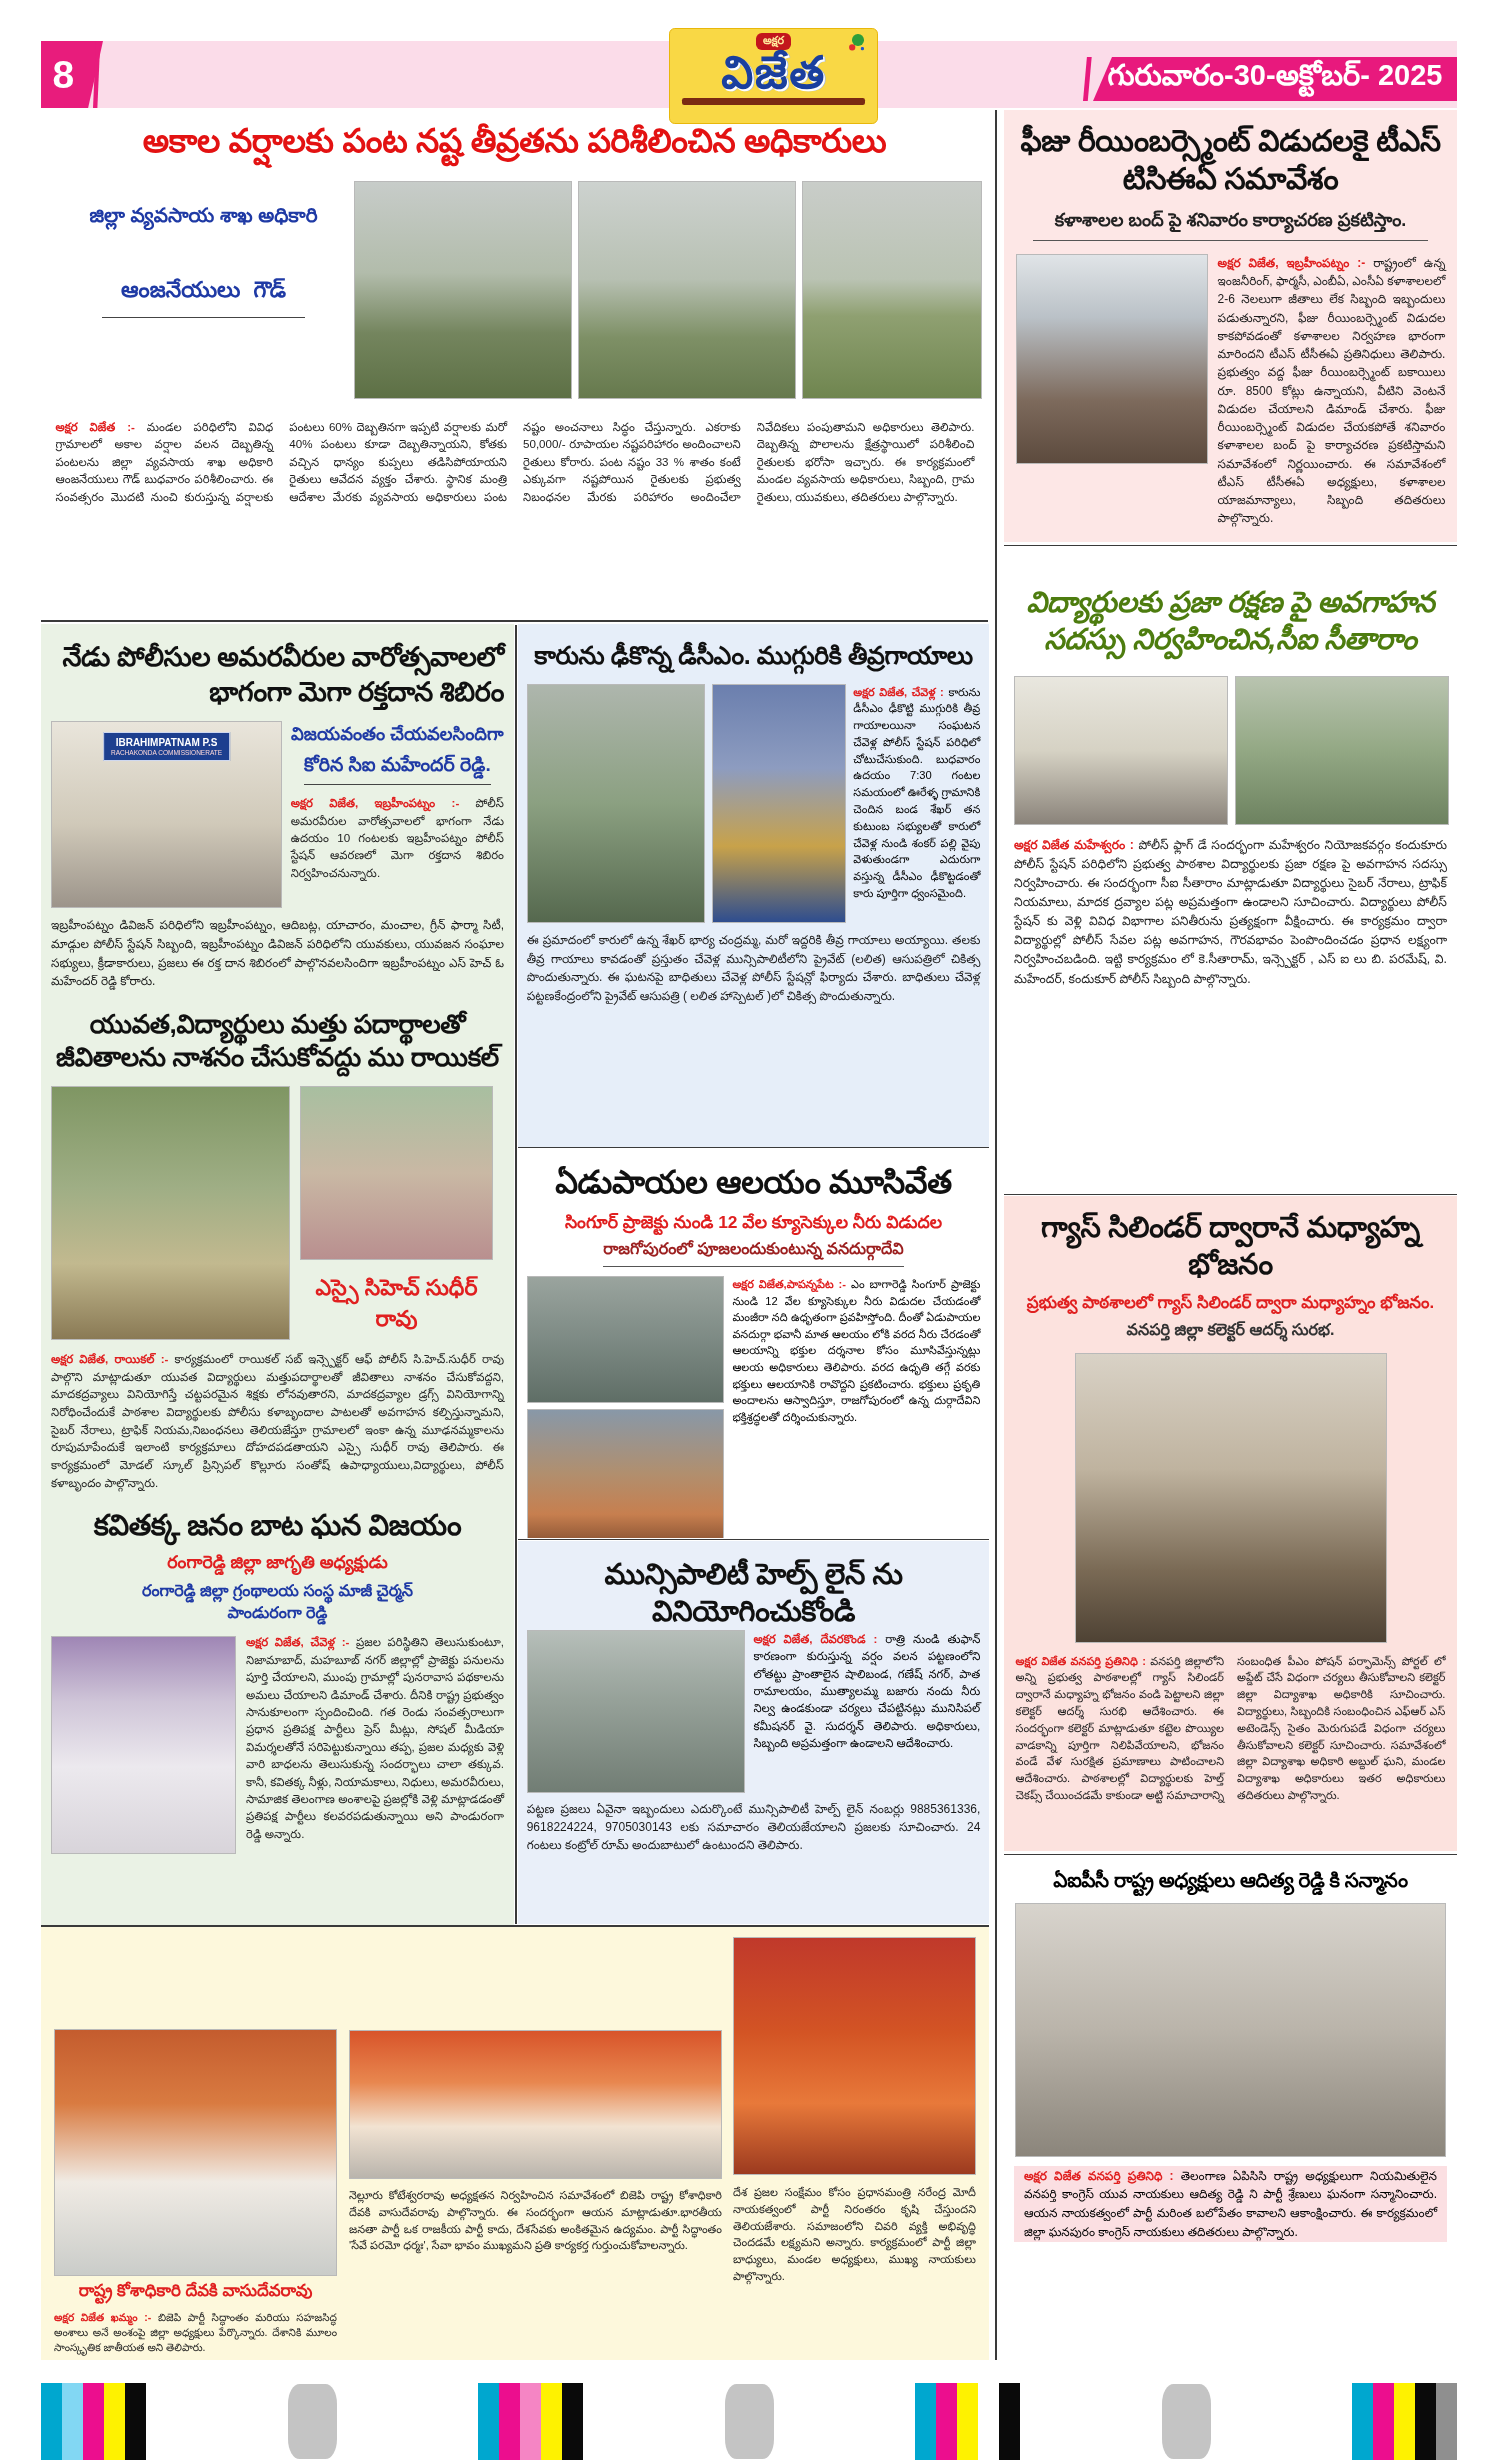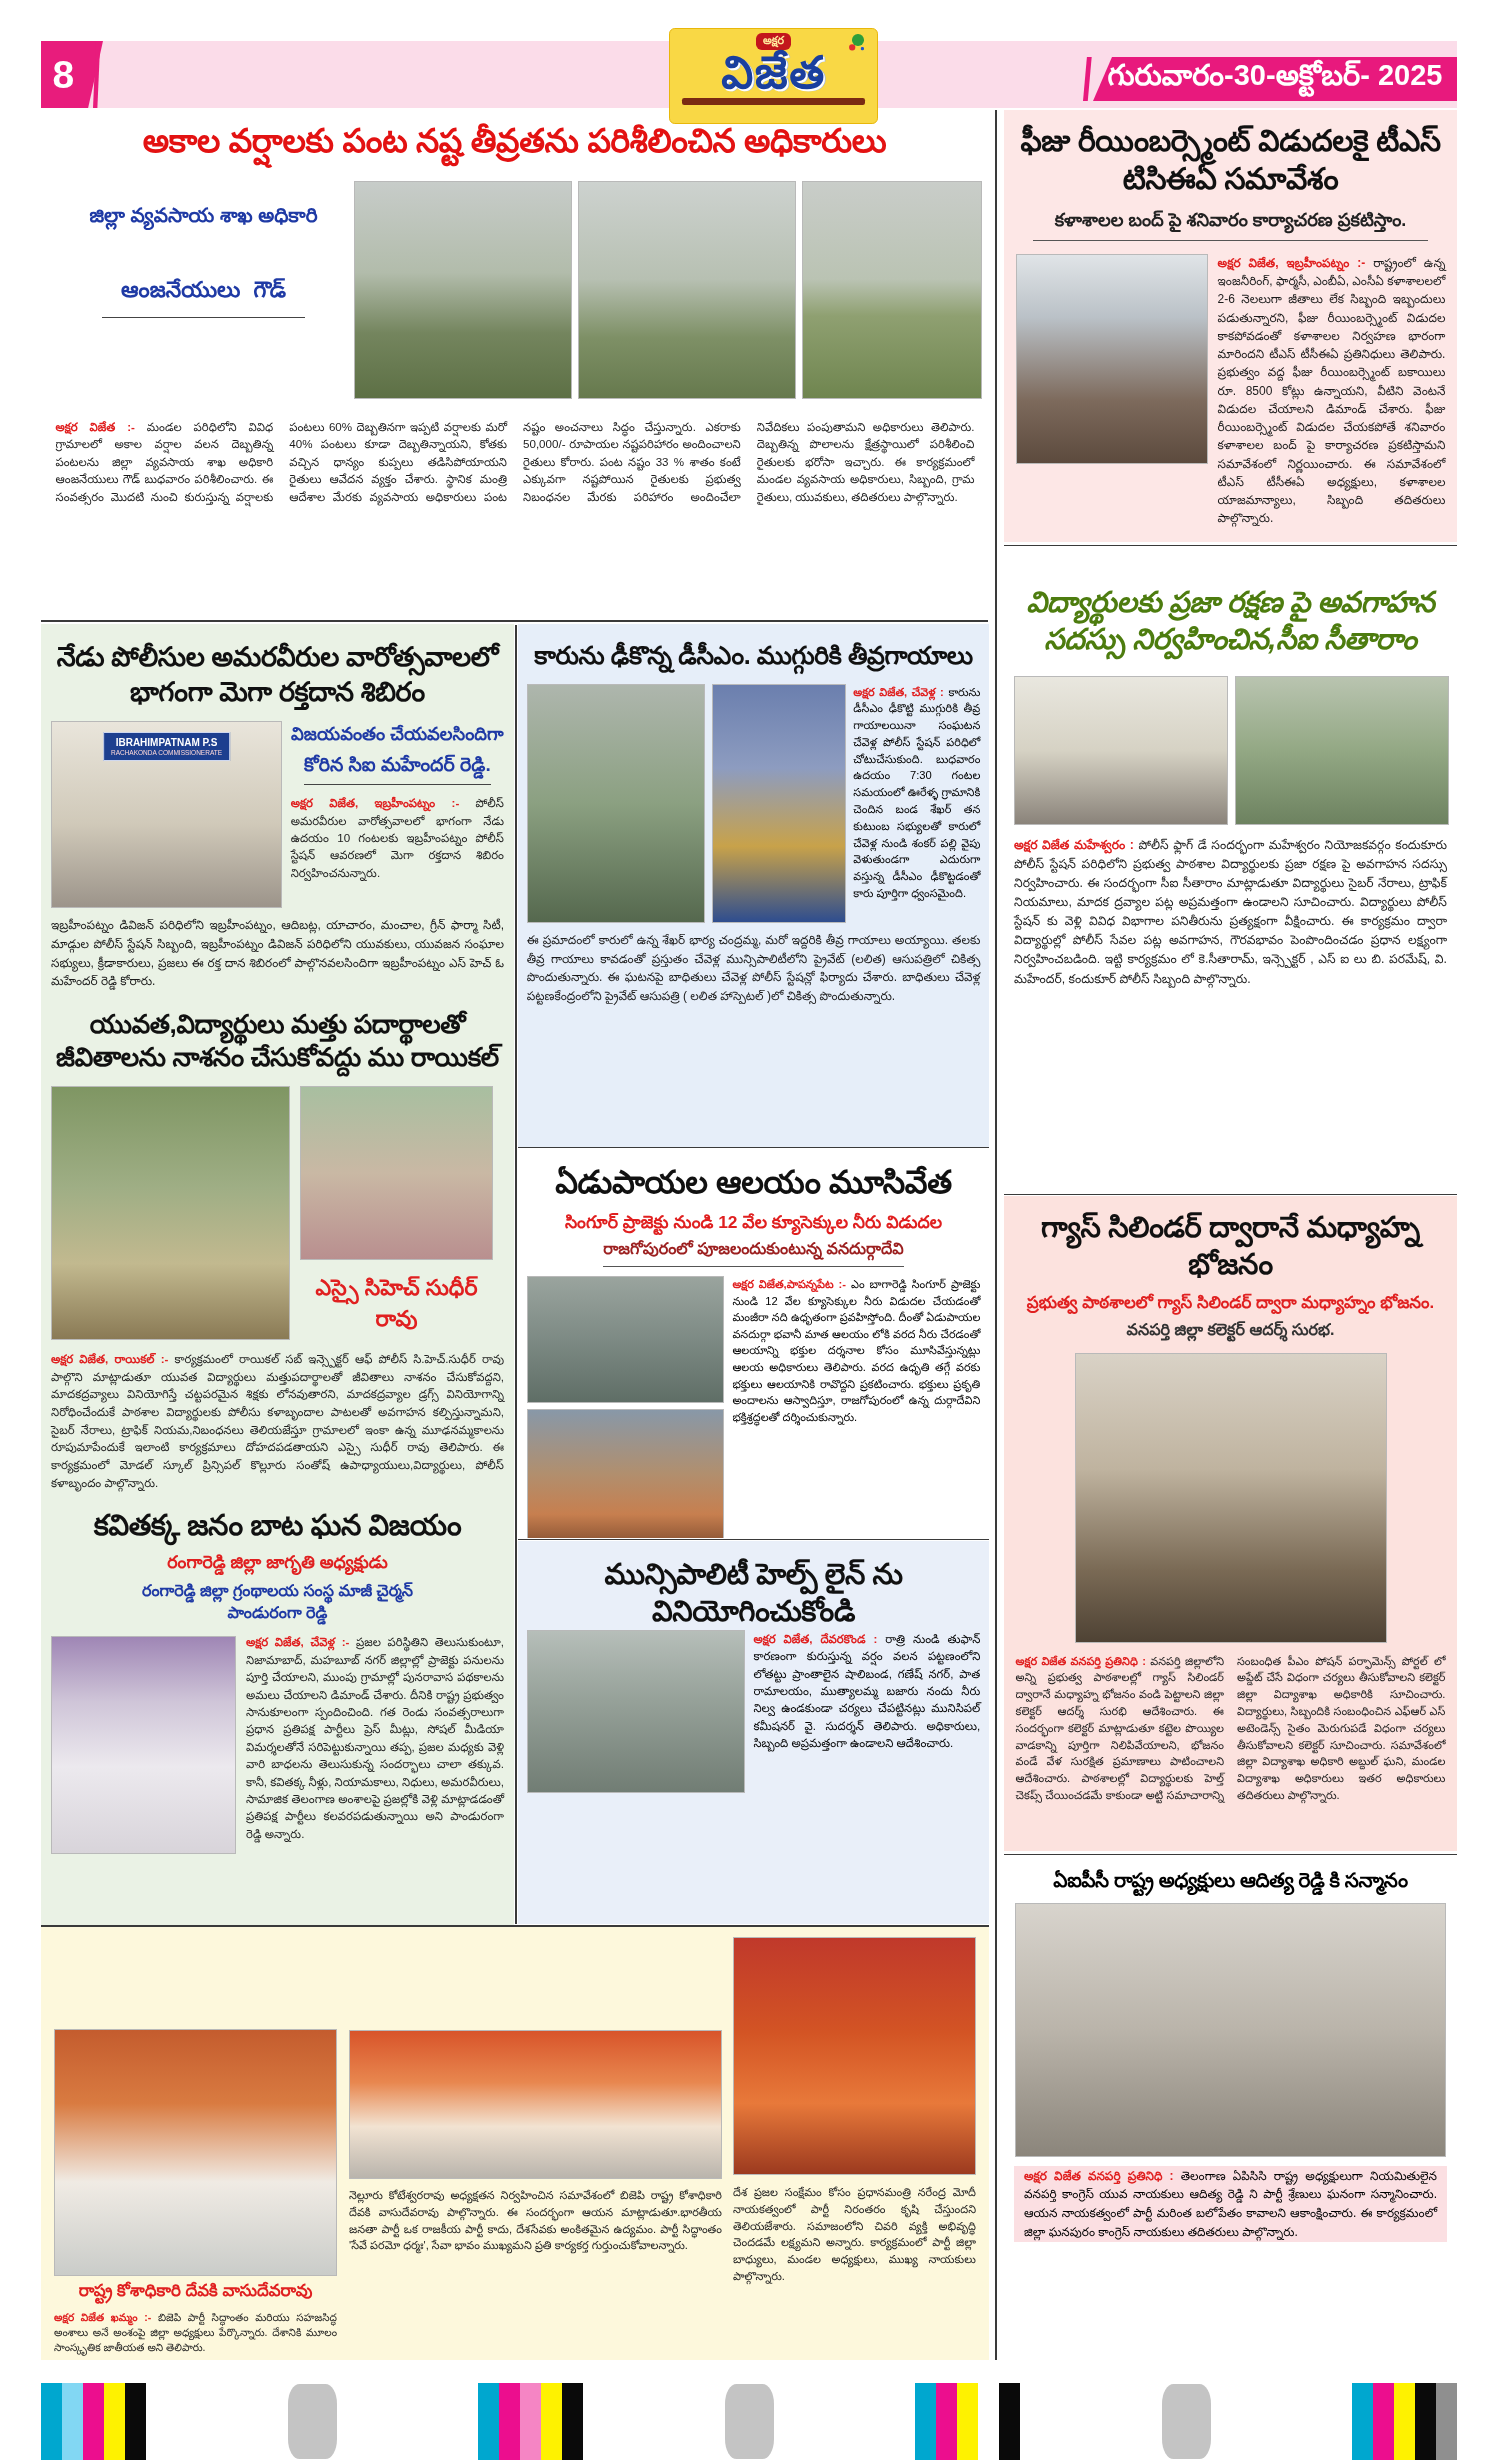"నేడు పోలీసుల అమరవీరుల వారోత్సవాలలో" #col-left .a2-head { text-align: none -> right }
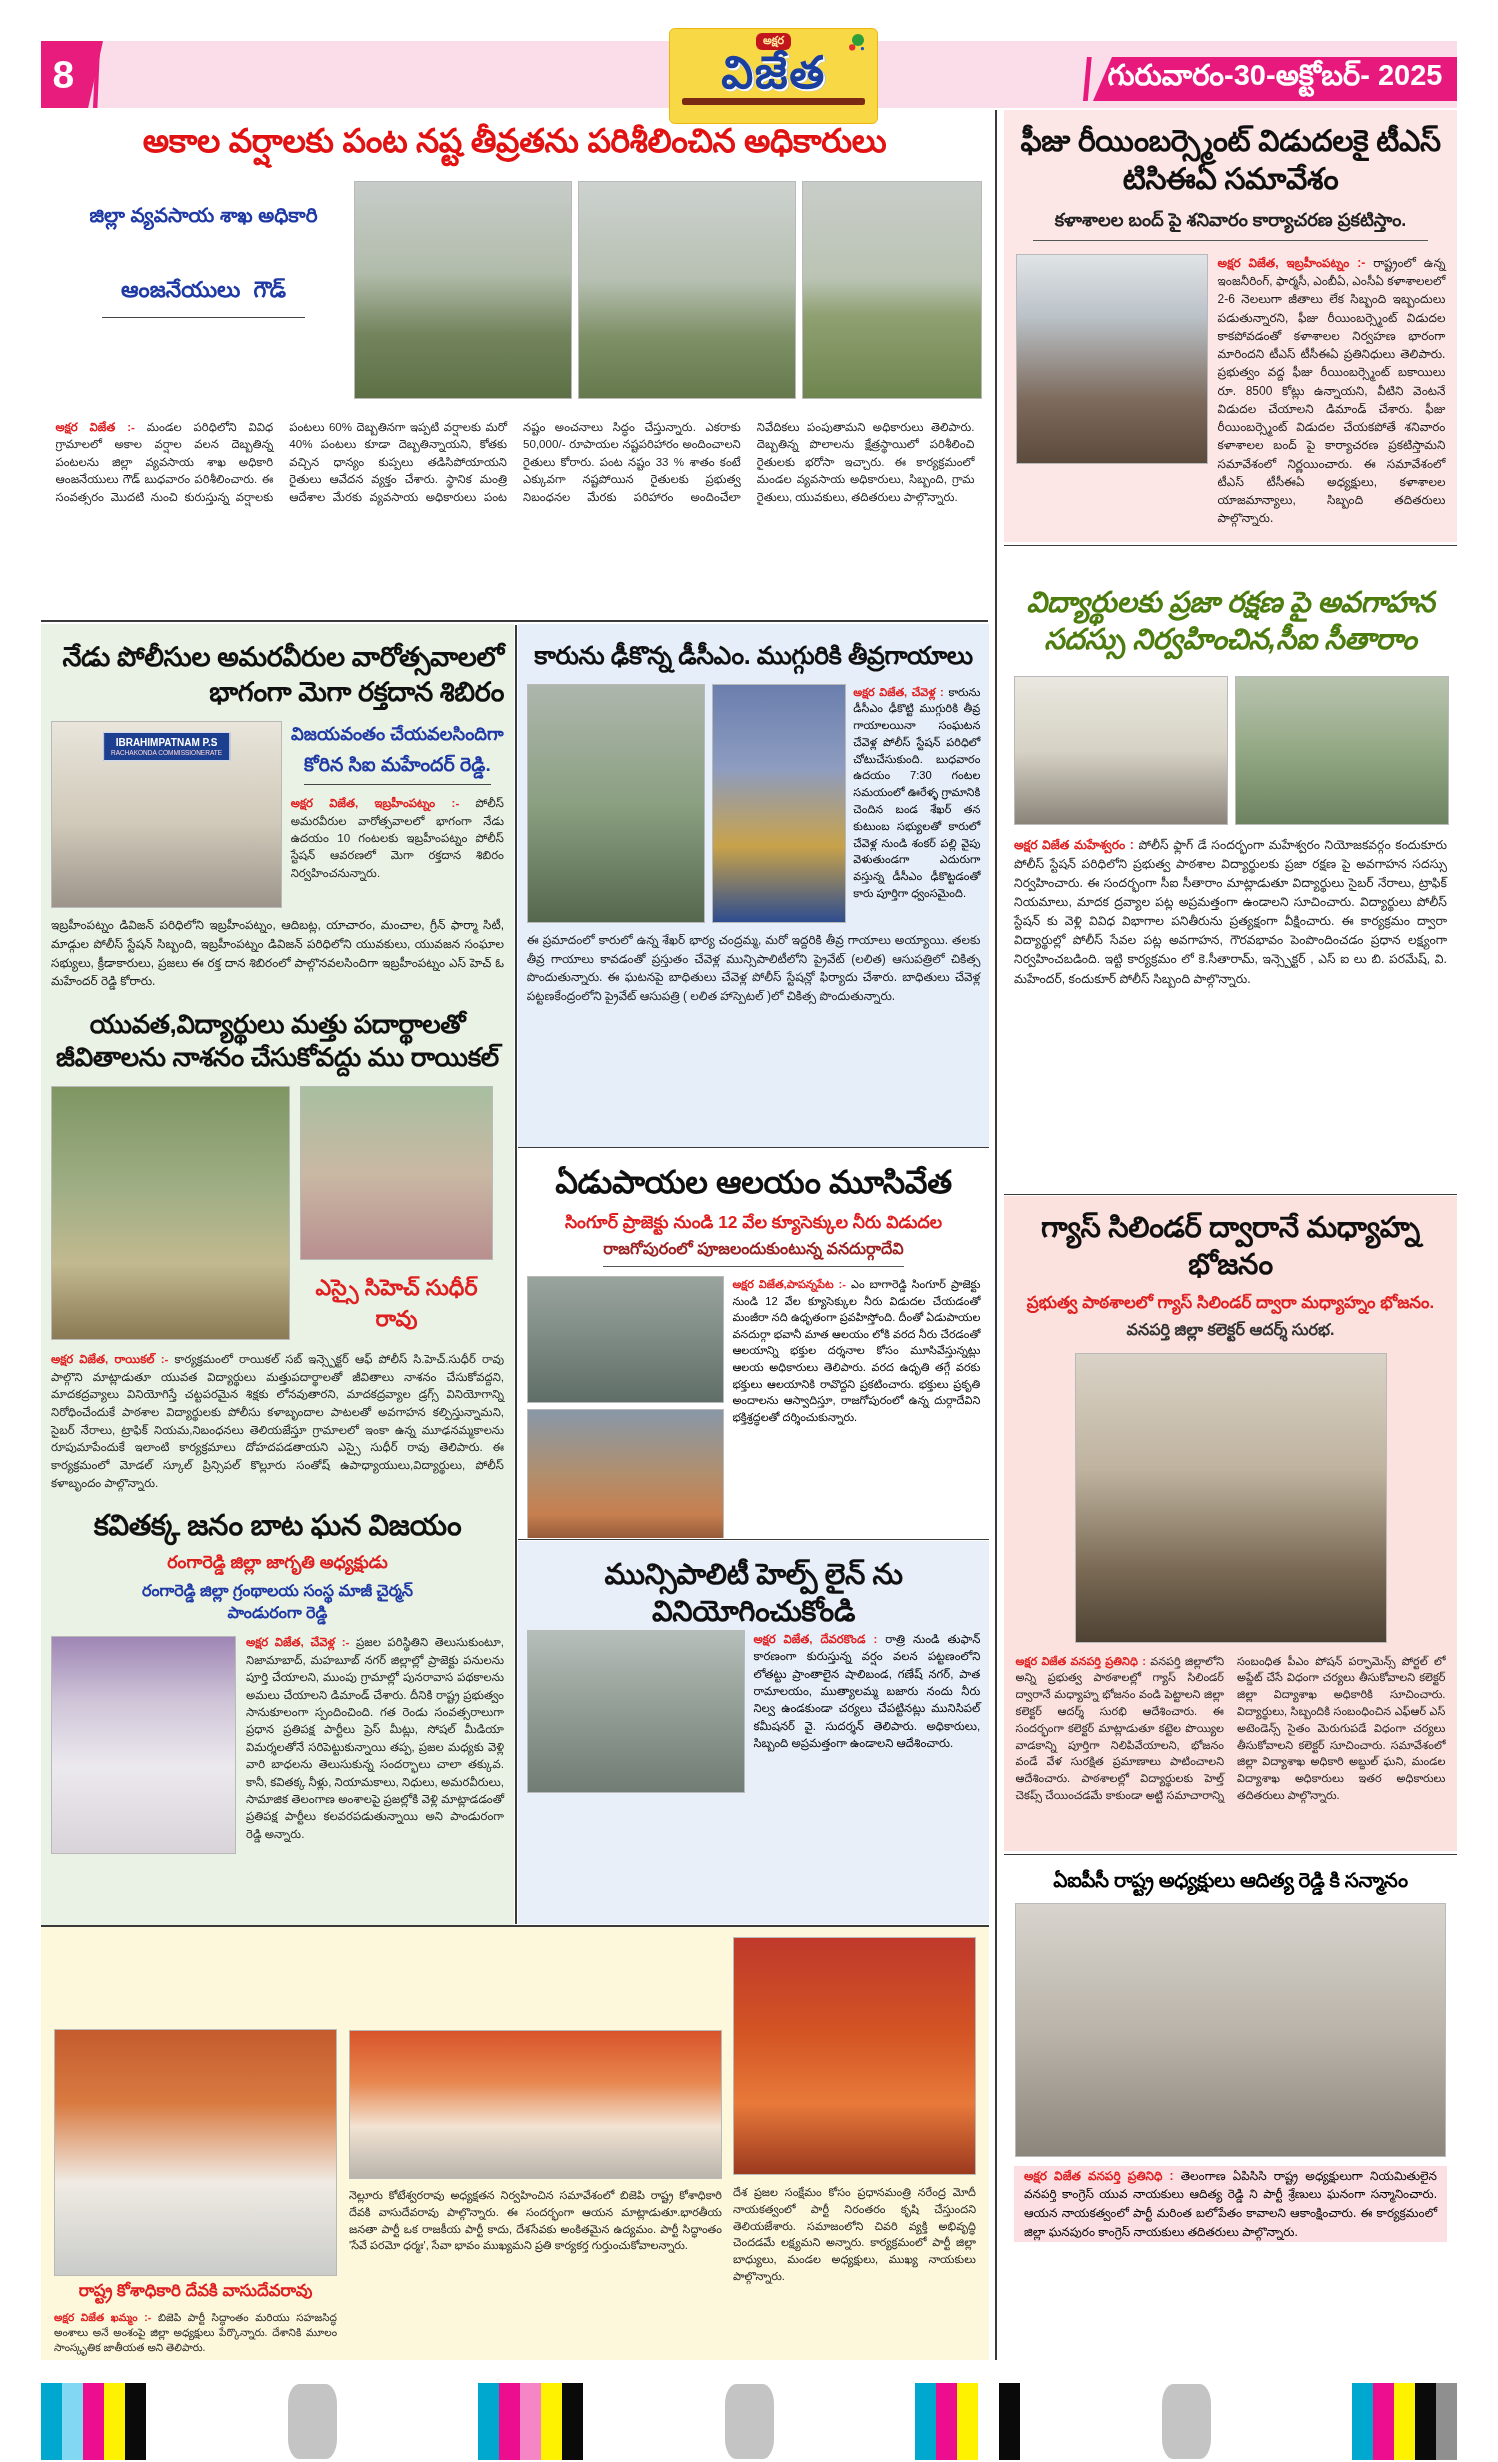"పట్టణ ప్రజలు ఏవైనా ఇబ్బందులు ఎదుర్కొంటే" div.body-txt { html: none -> <div>పట్టణ ప్రజలు ఏవైనా ఇబ్బందులు ఎదుర్కొంటే మున్సిపాలిటీ హెల్ప్ లైన్ నంబర్లు 9885361336, 9618224224, 9705030143 లకు సమాచారం తెలియజేయాలని ప్రజలకు సూచించారు. 24 గంటలు కంట్రోల్ రూమ్ అందుబాటులో ఉంటుందని తెలిపారు.</div> }
